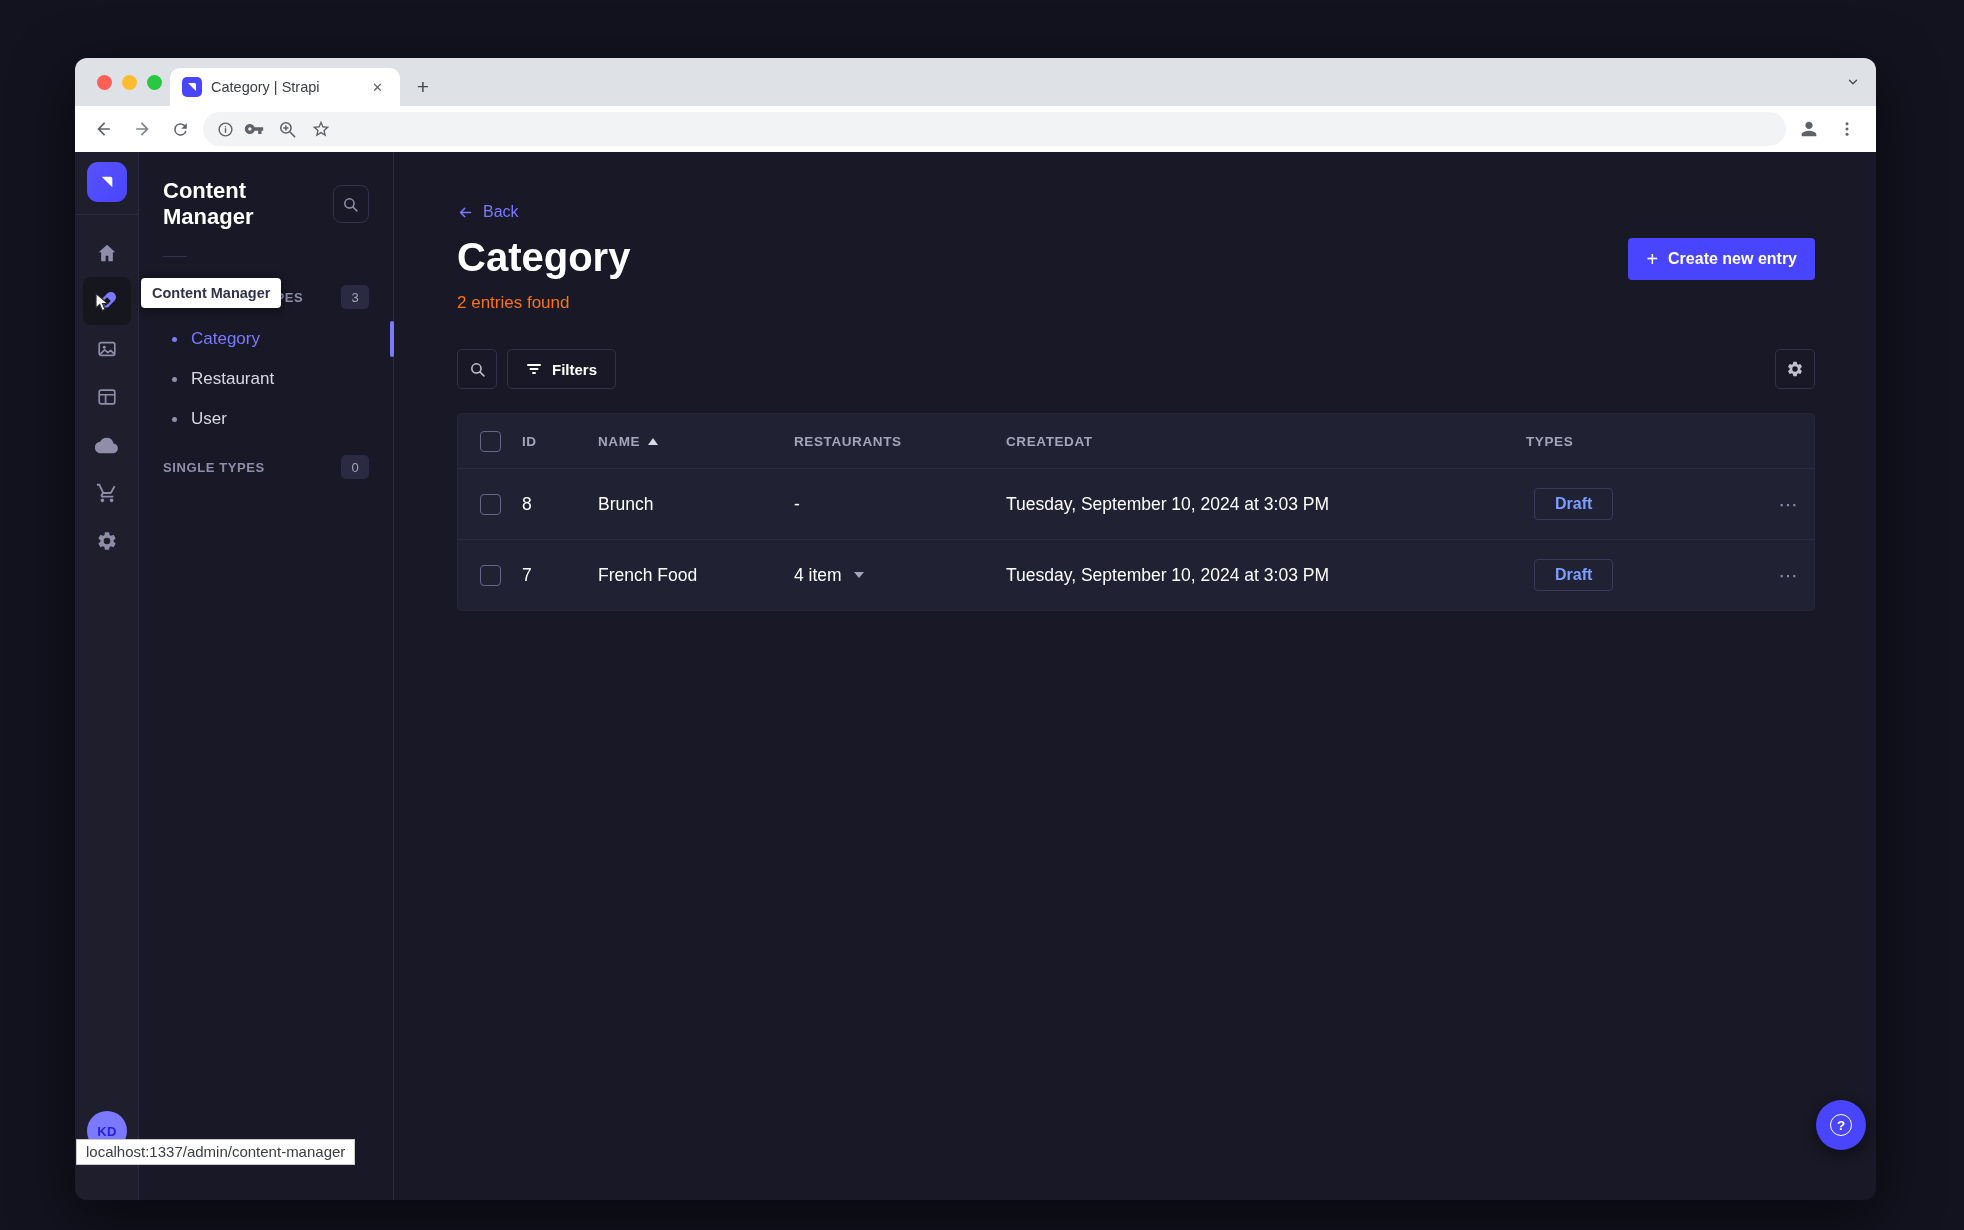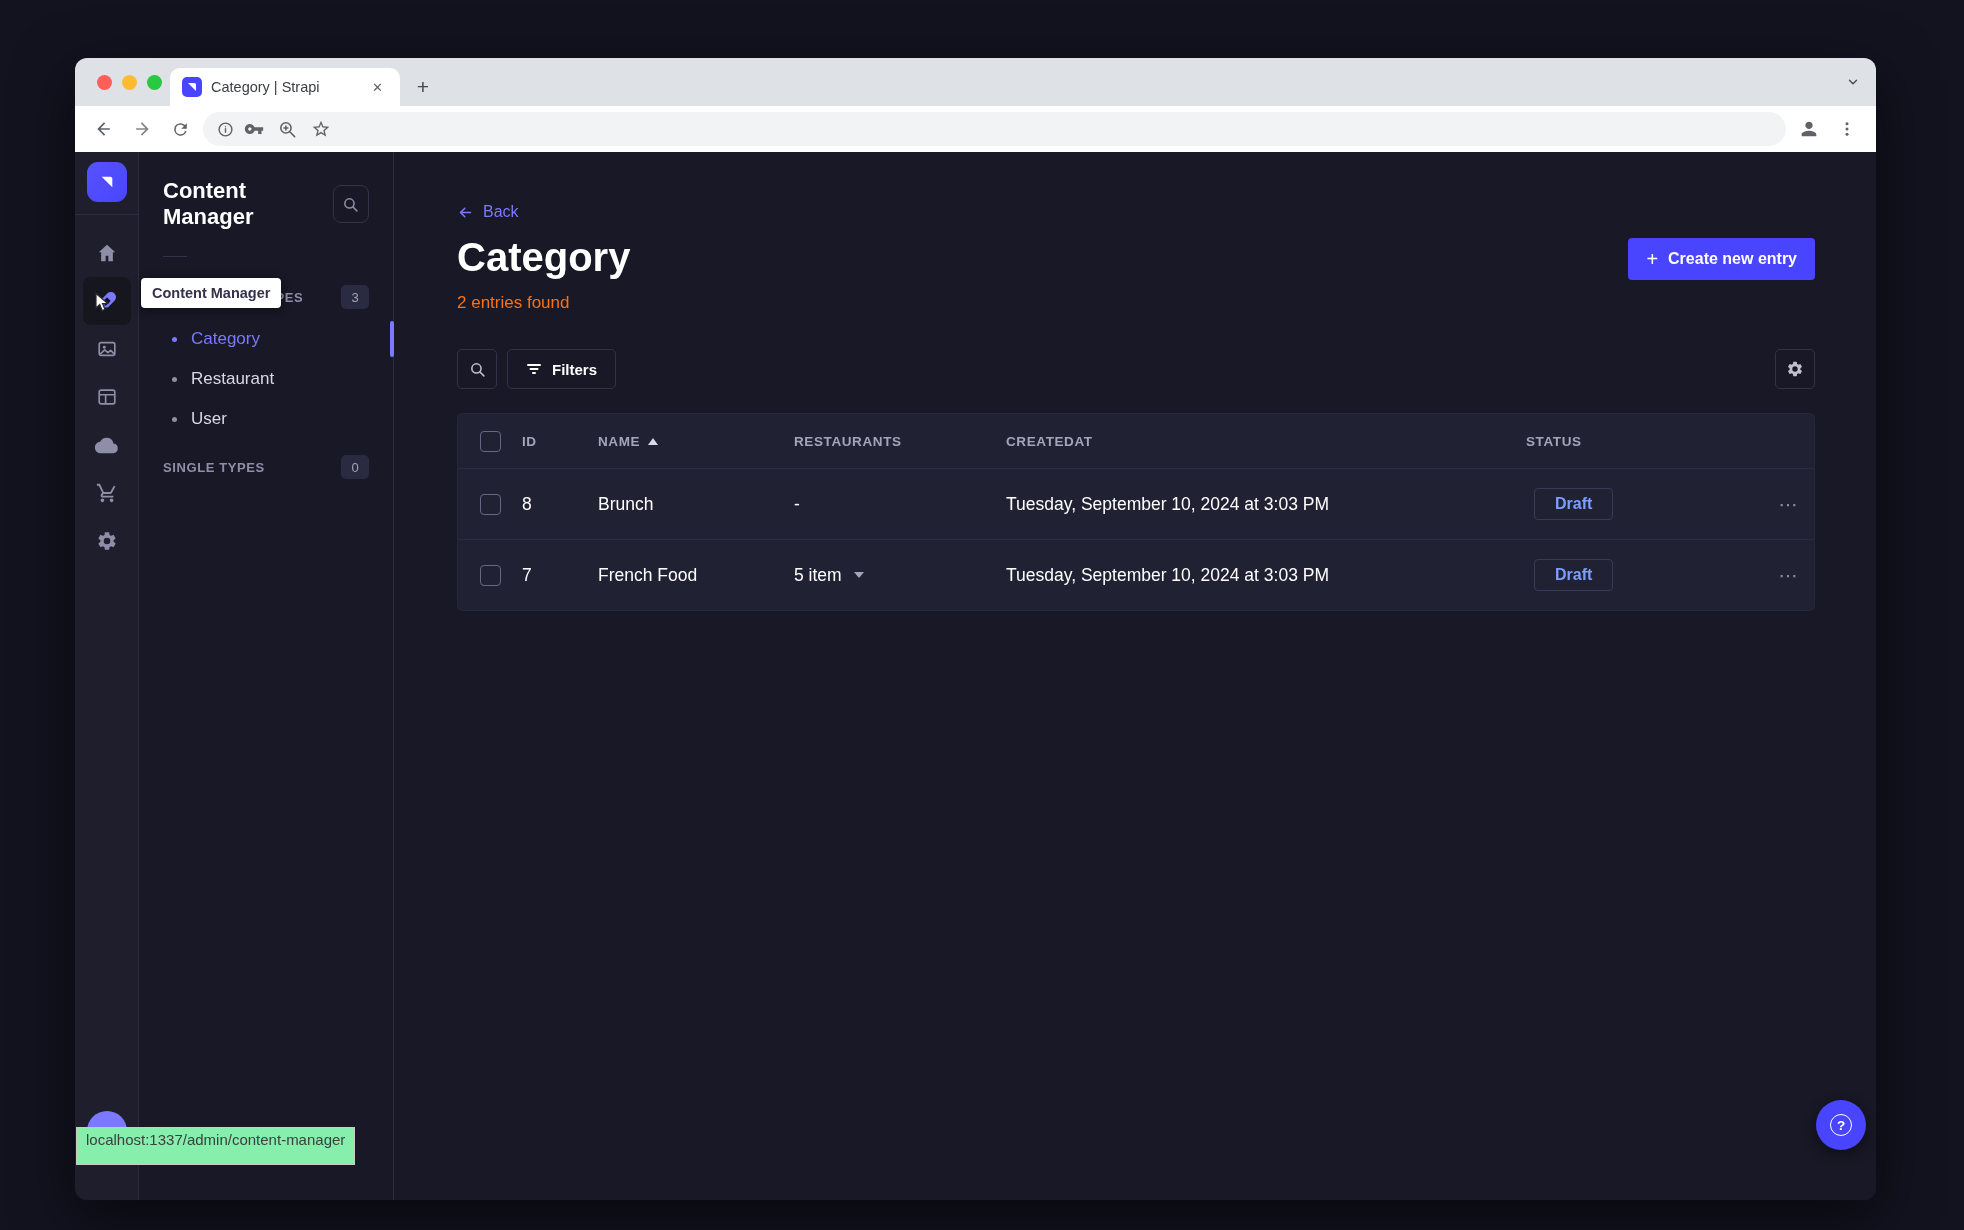"STATUS" div.th { text: STATUS -> TYPES }
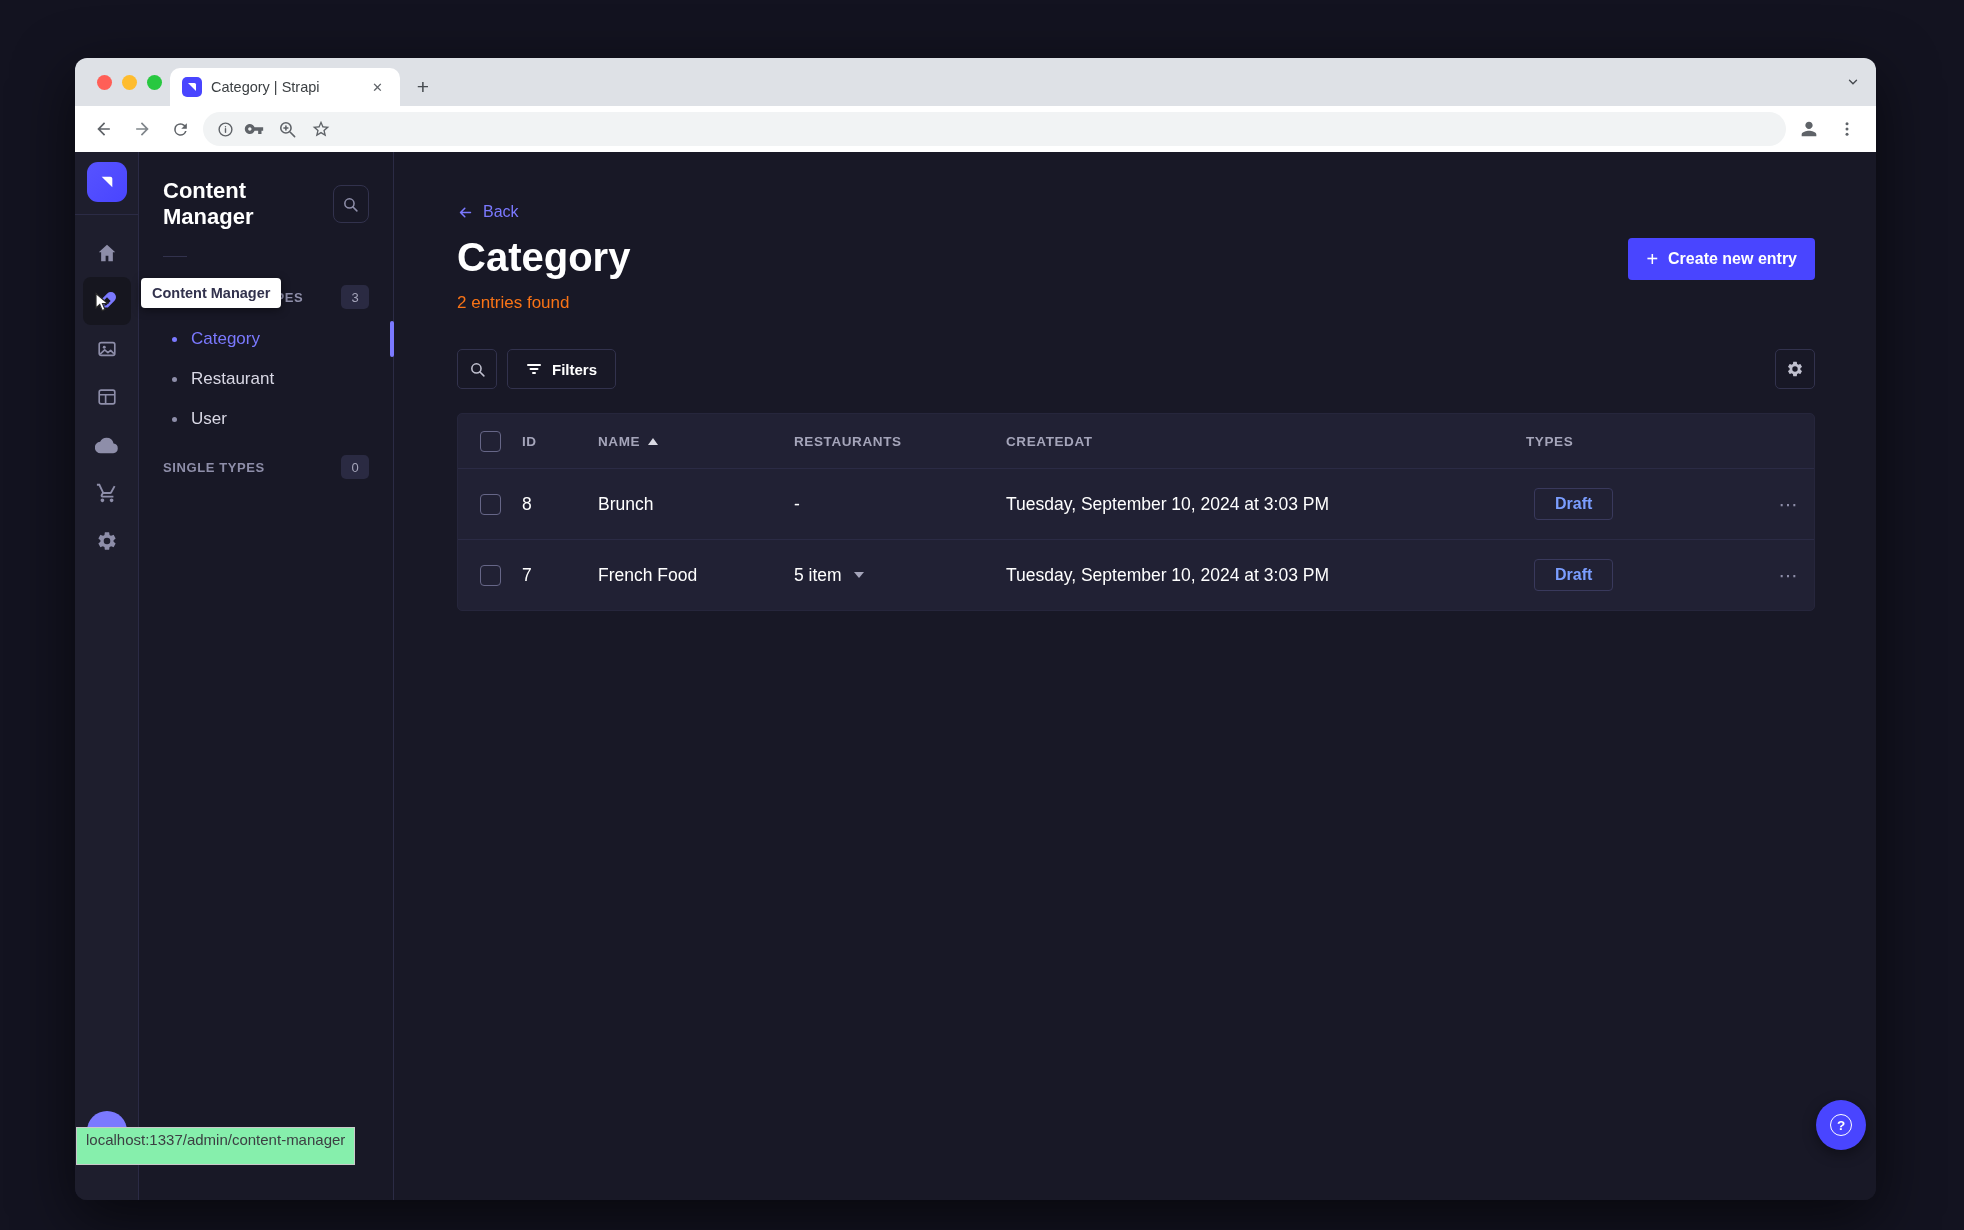"5 item" span { text: 5 -> 4 }
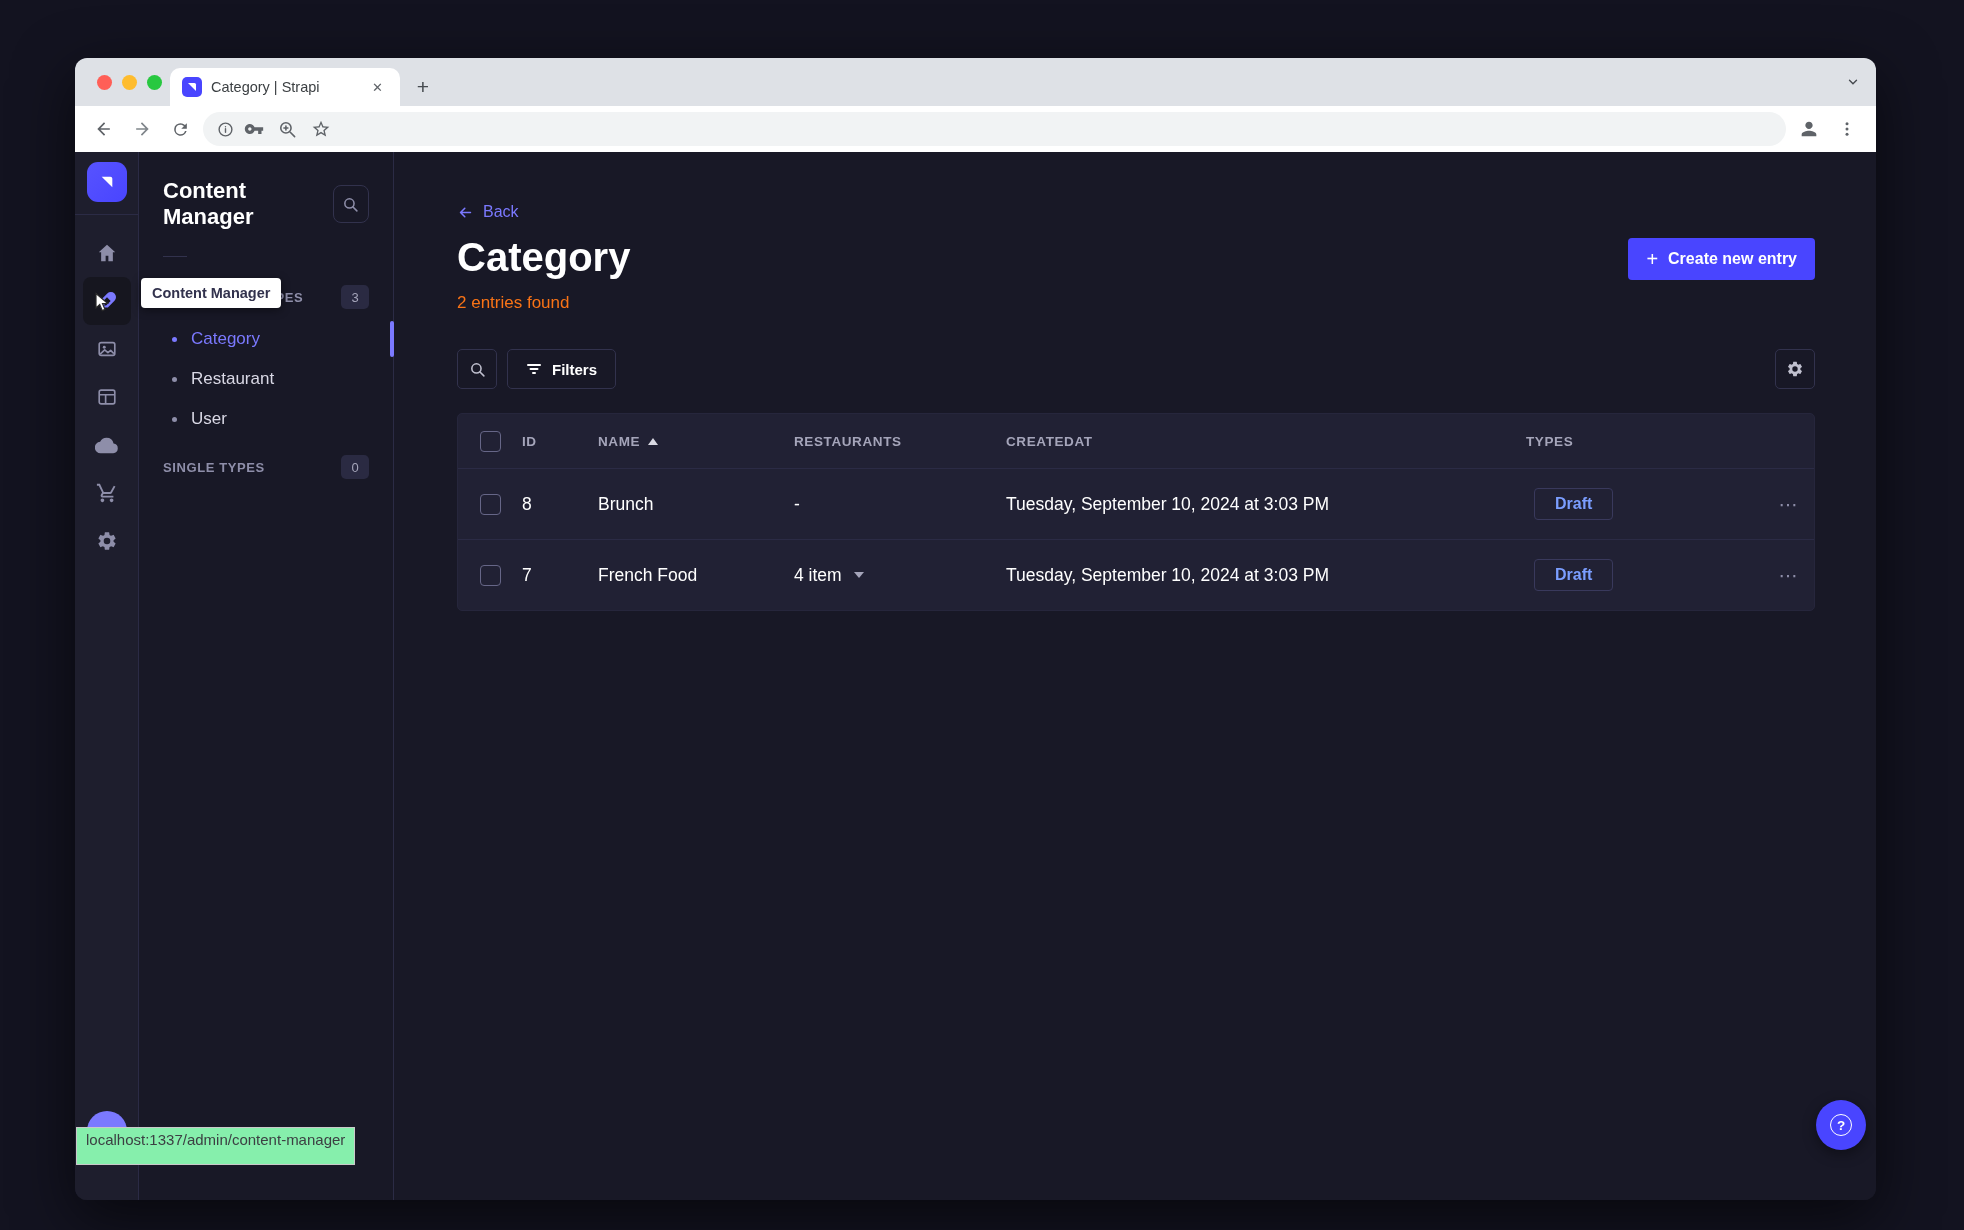"localhost:1337/admin/content-manager" .status-tip { background: #86efac -> #ffffff; padding: 3px 9px 16px 9px -> 3px 9px 4px 9px }
